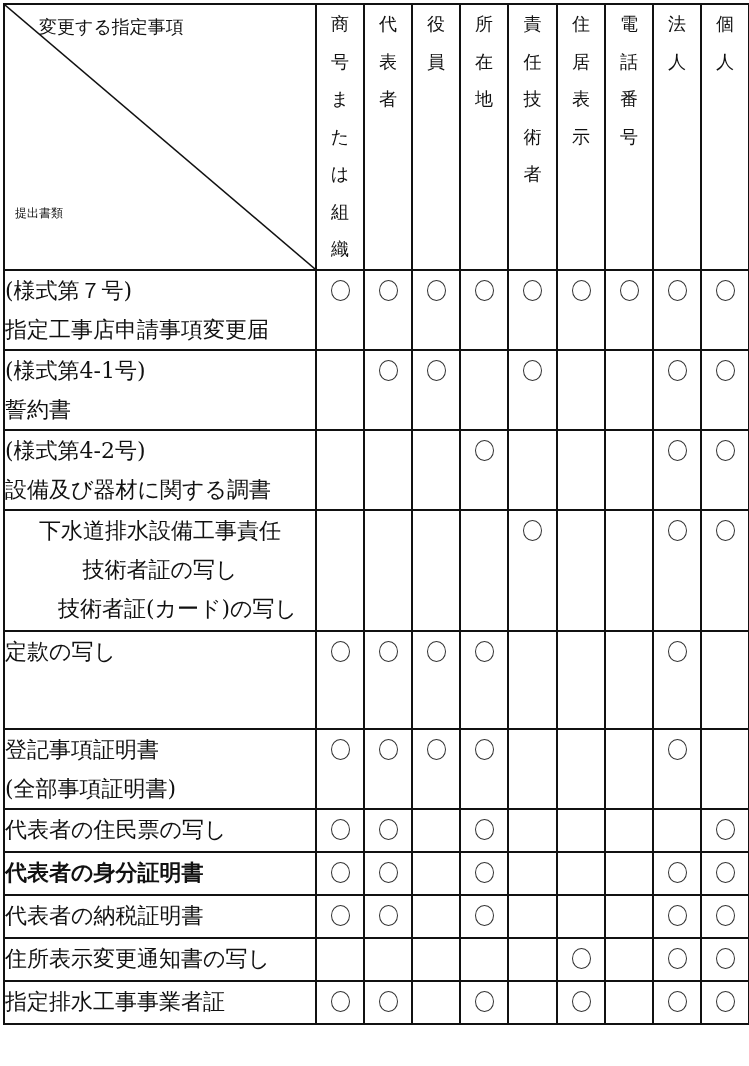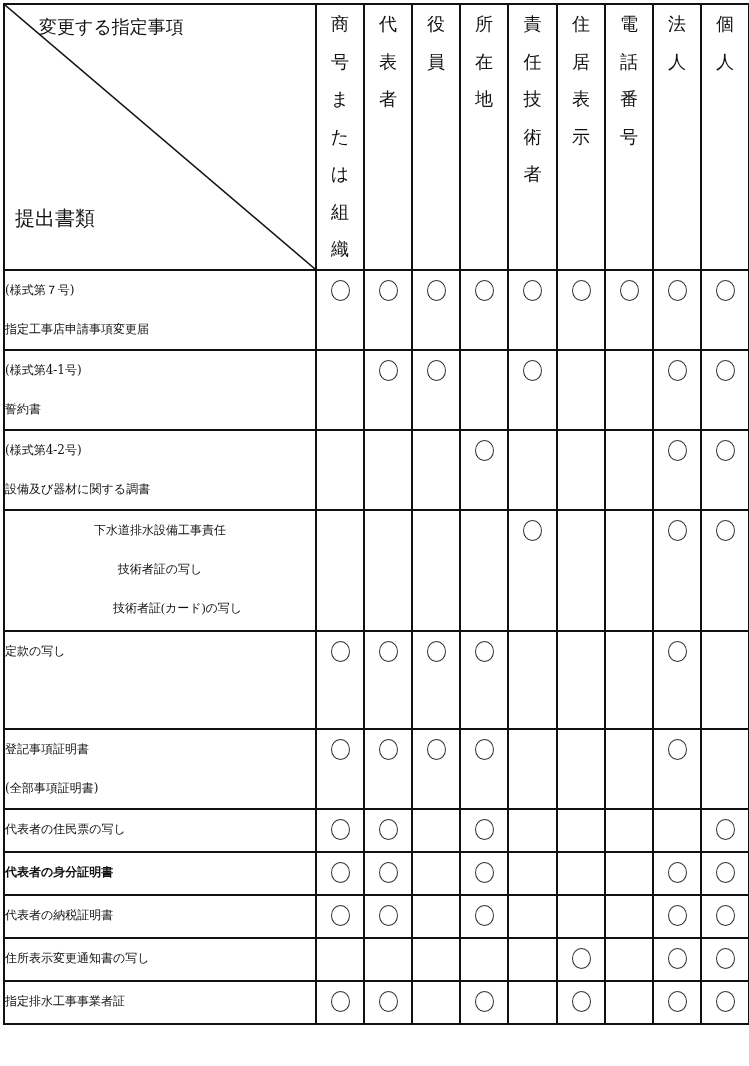"提出書類" .corner-bottom { font-size: 20px -> 12px }
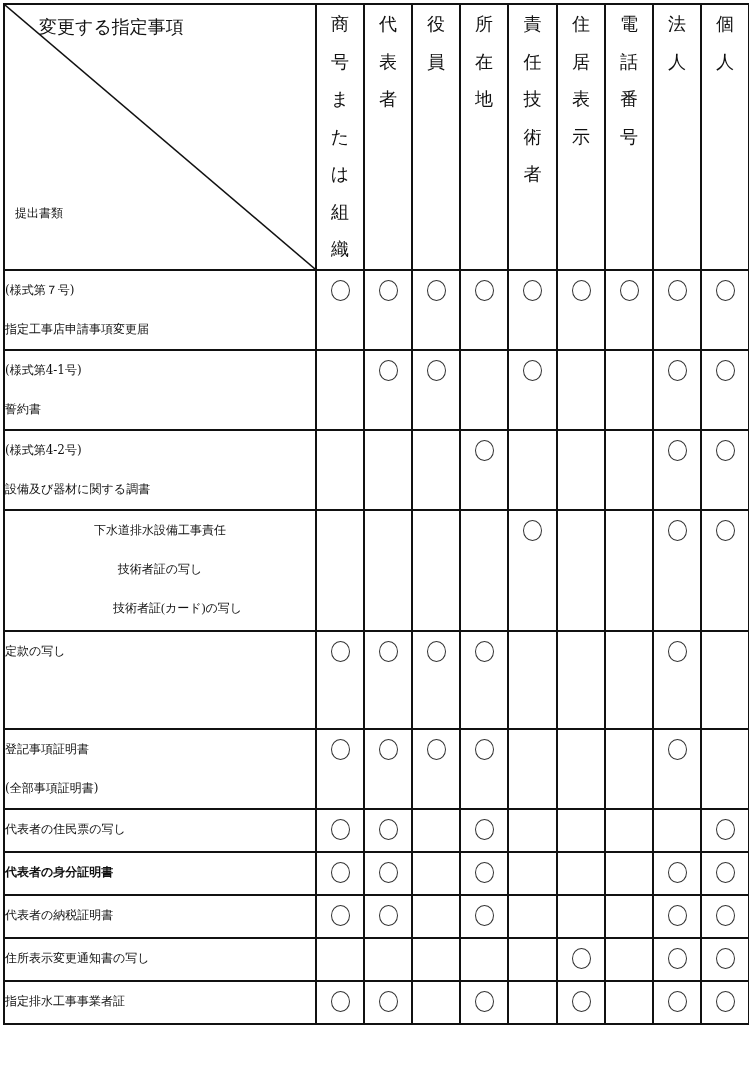"(様式第７号)" .doc-name { font-size: 12px -> 22px }
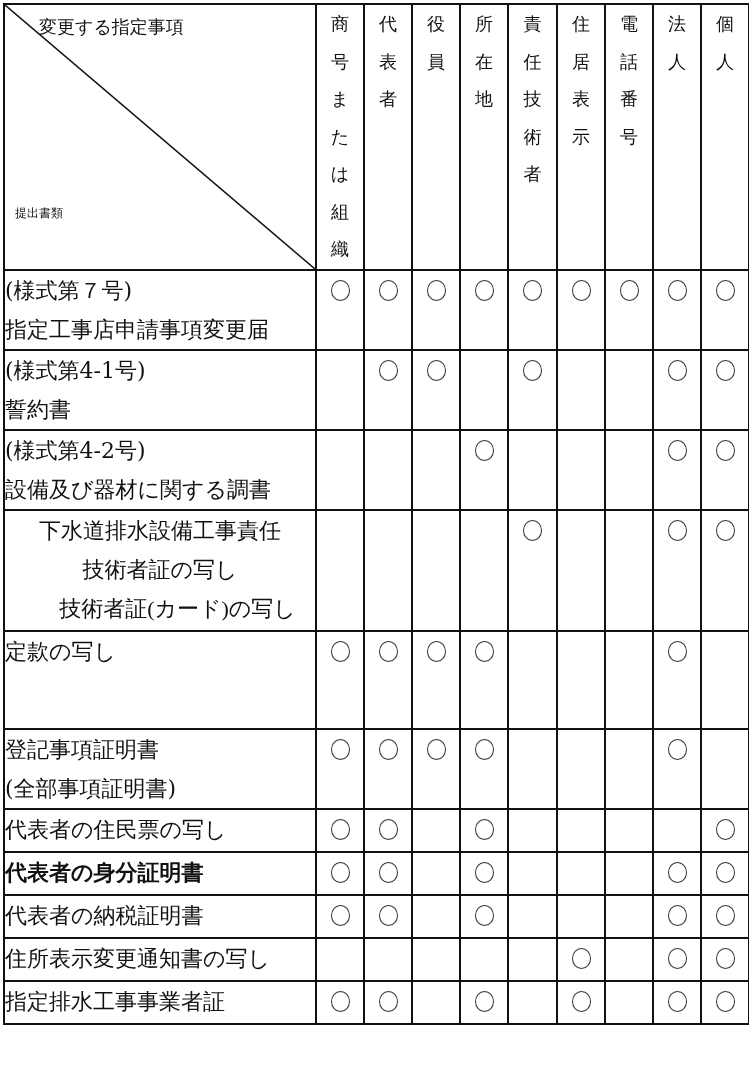"技術者証(カード)の写し" .doc-name .indent { font-family: Liberation Serif, serif -> none }
